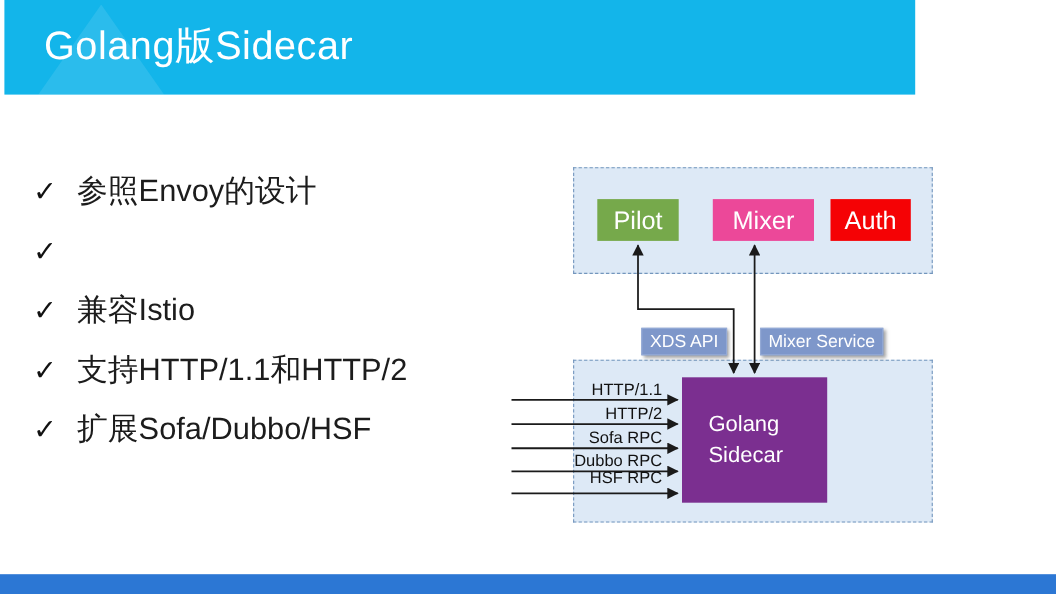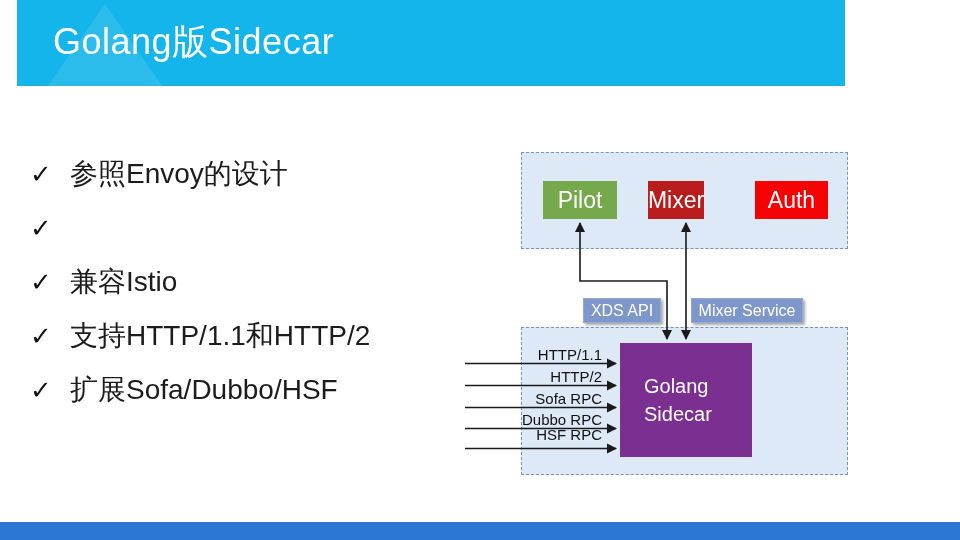"Golang版Sidecar" .hdr { left: 17px -> 4px }
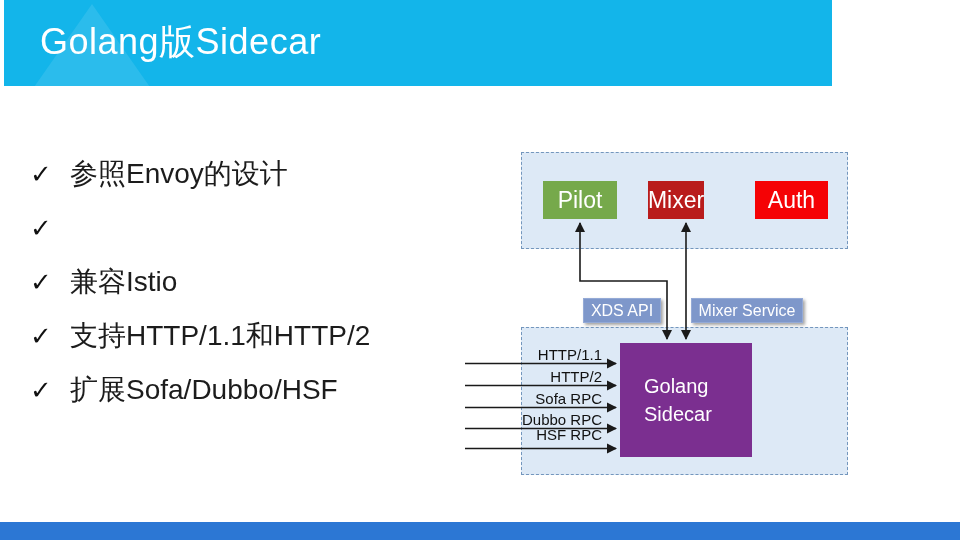"Mixer" .node-mixer { background: #b91c1c -> #ec4899; width: 56px -> 92px }
